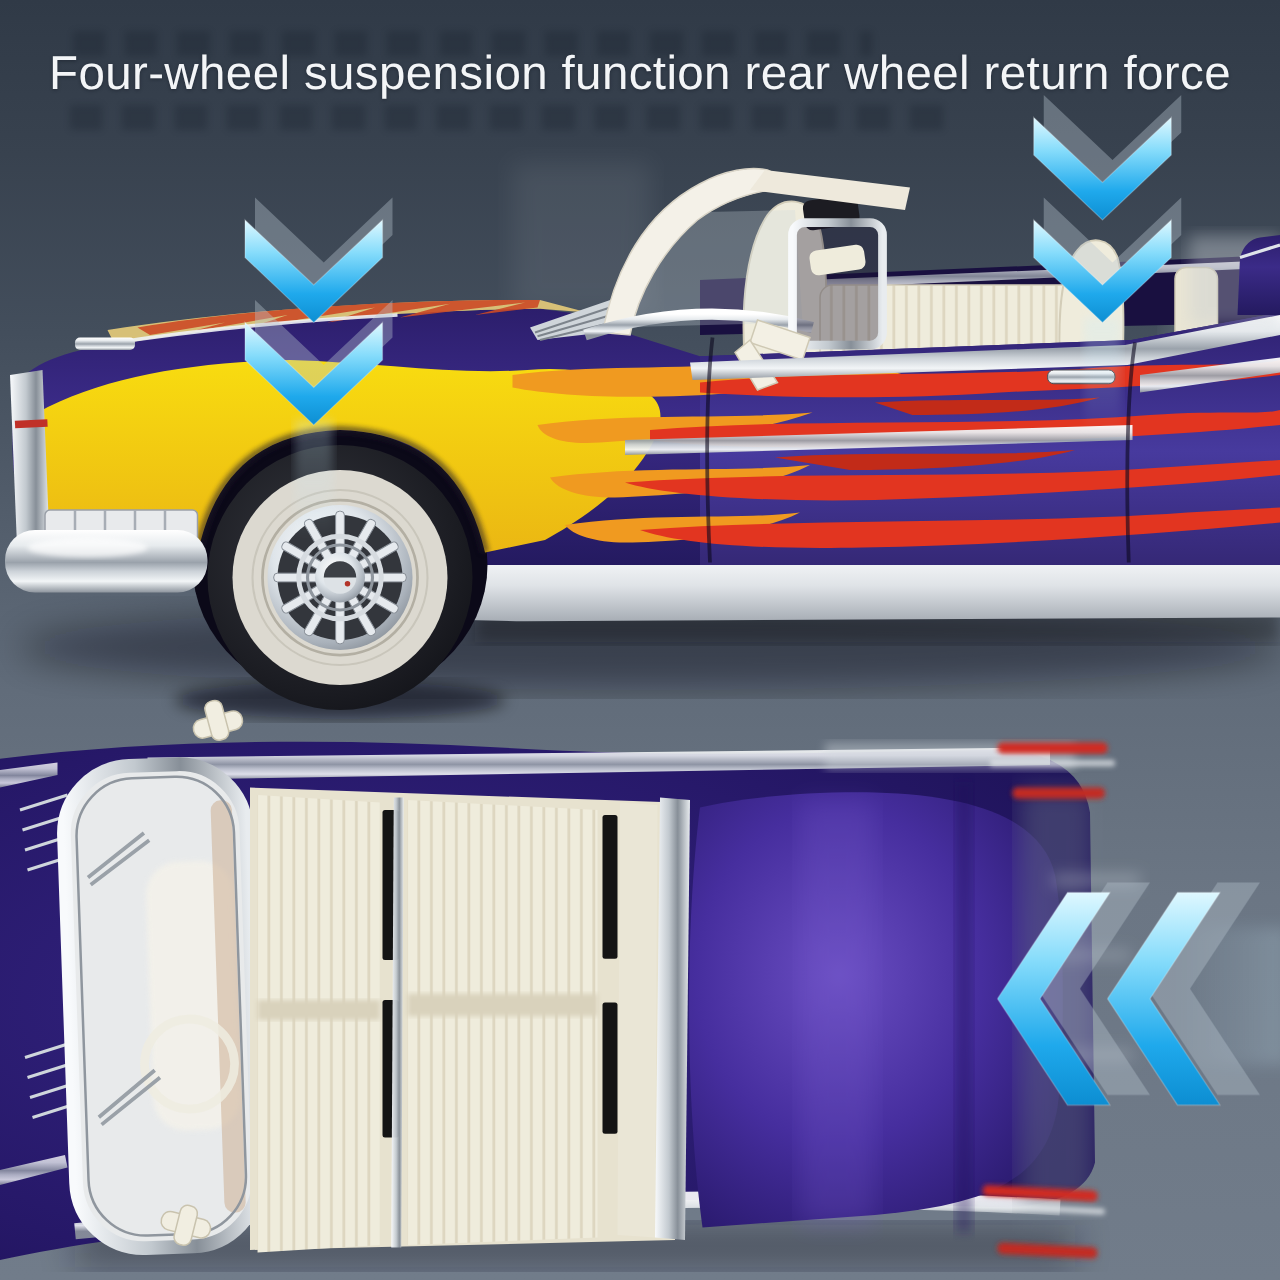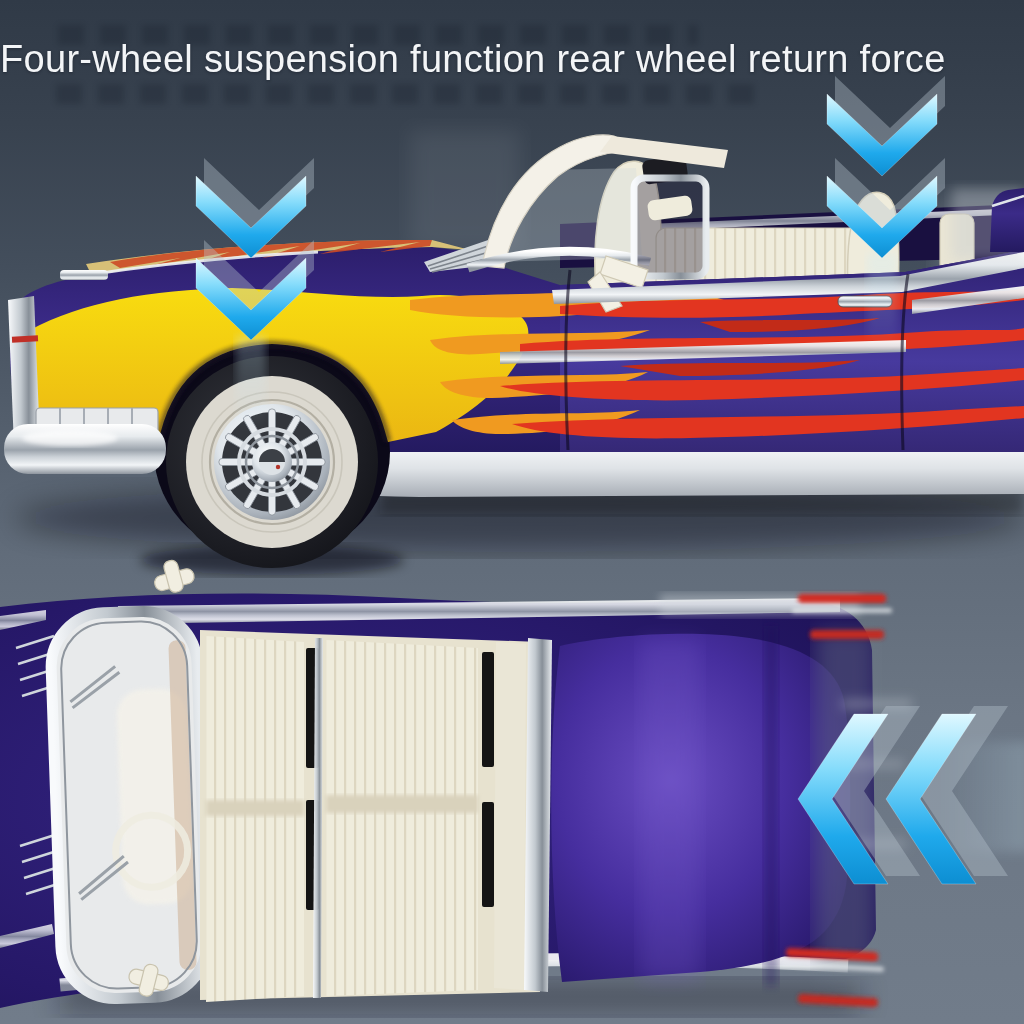"Four-wheel suspension function rear" .headline { text-align: left -> center }
